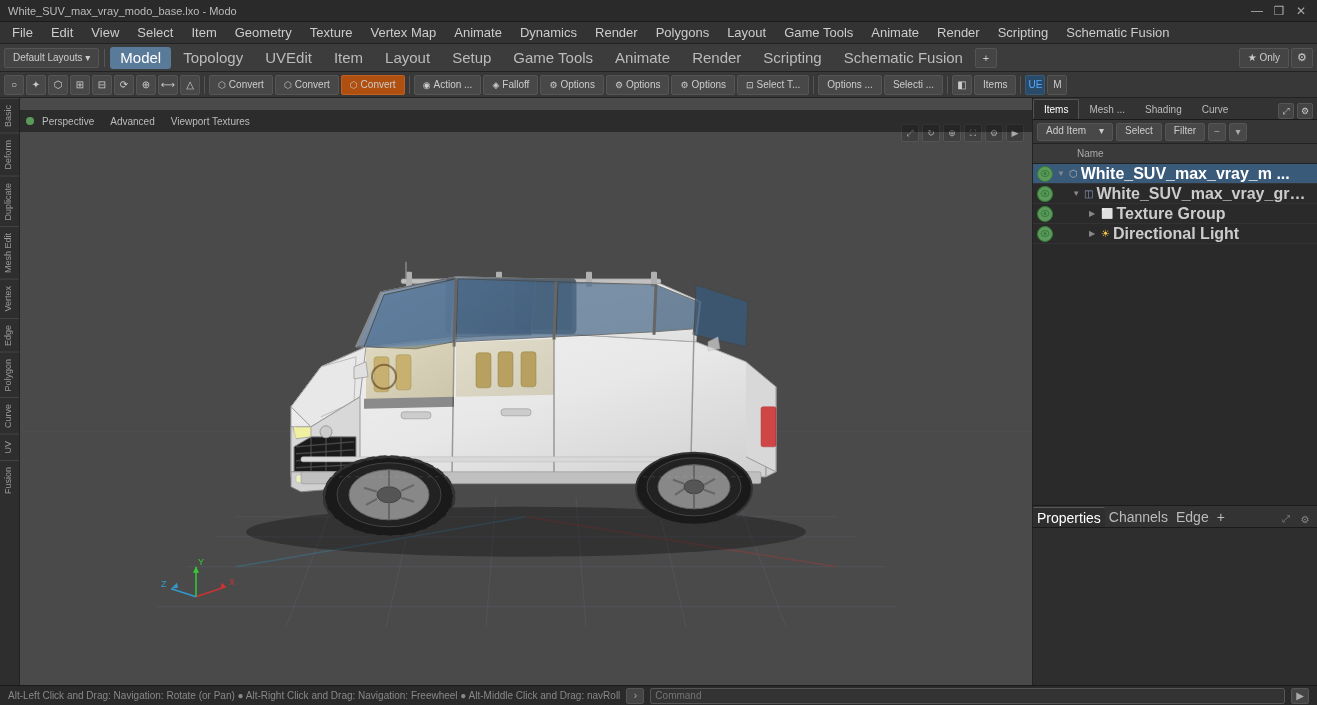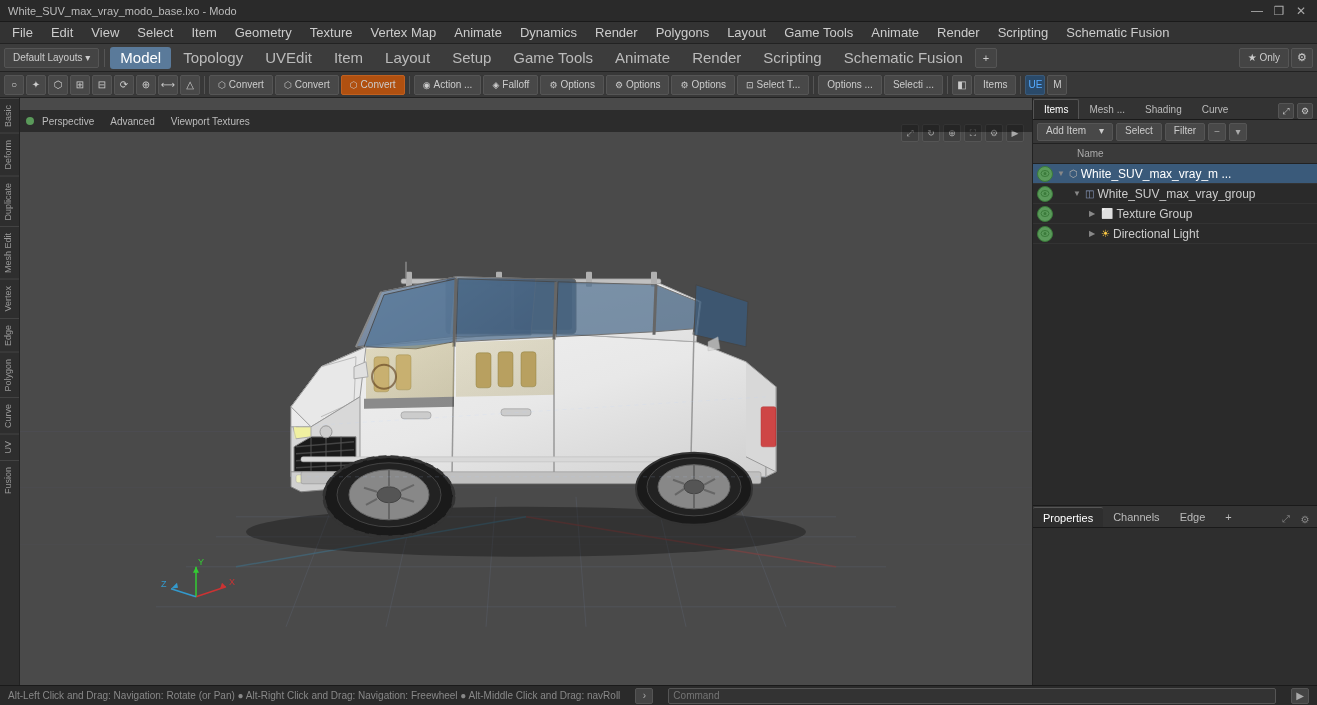"White_SUV_max_vray_m ..." .tree-label { font-size: 12px -> 16px; font-weight: none -> bold }
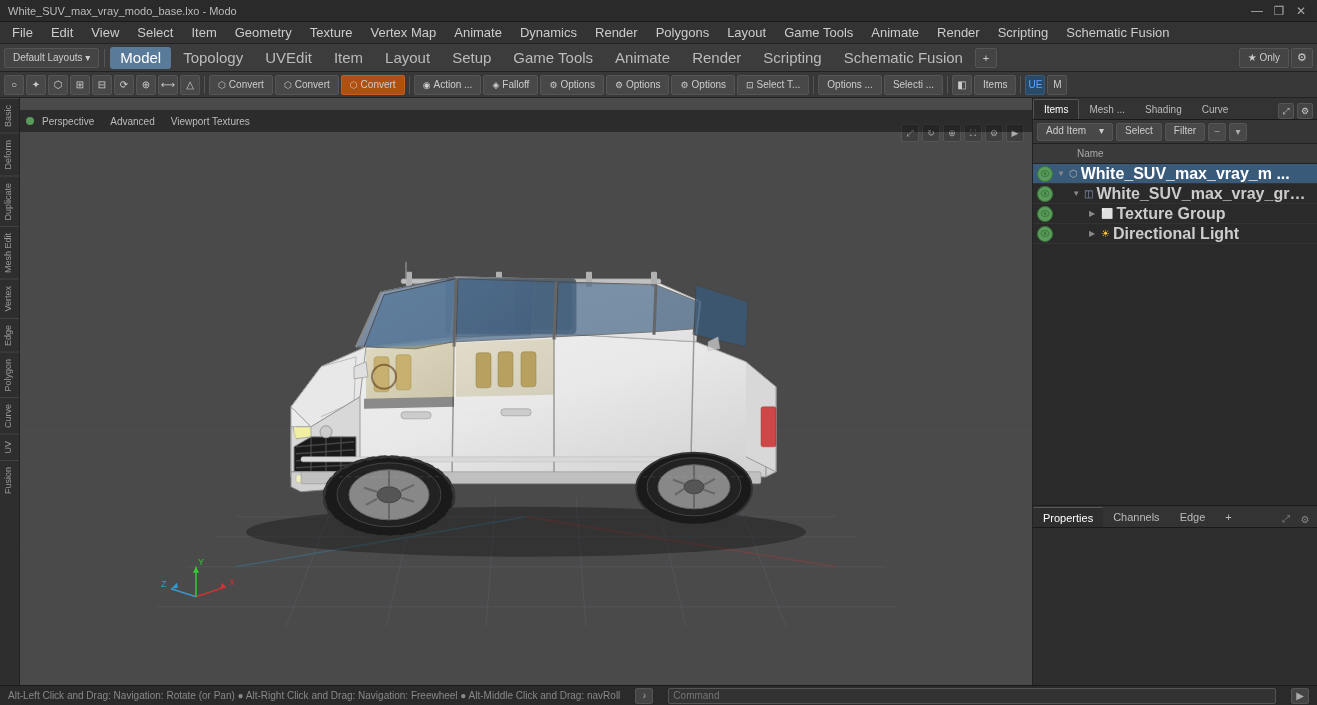"Properties" .prop-tab { font-size: 11px -> 14px; padding: 2px 10px -> 2px 4px }
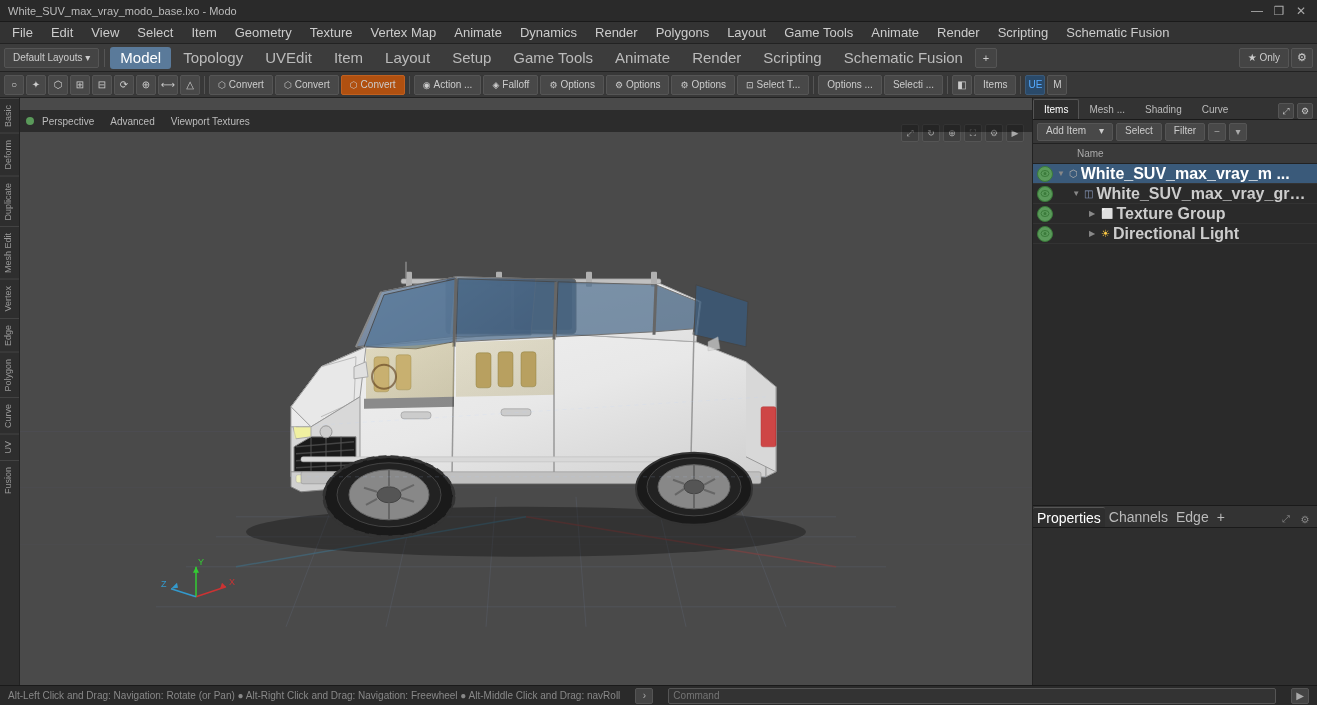"Alt-Left Click and Drag: Navigation:" #status-bar { gap: 15px -> 6px }
